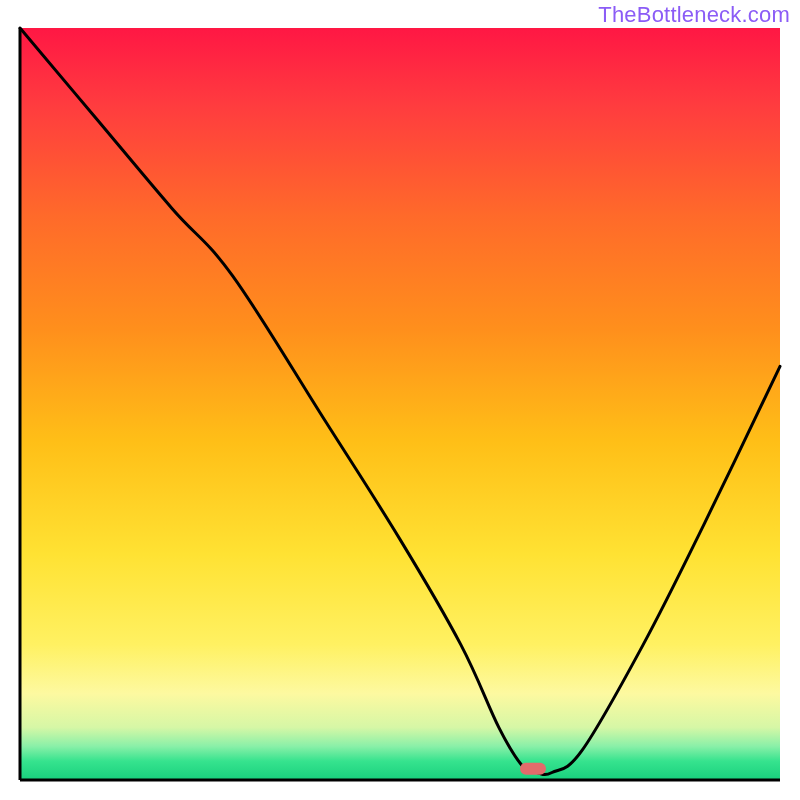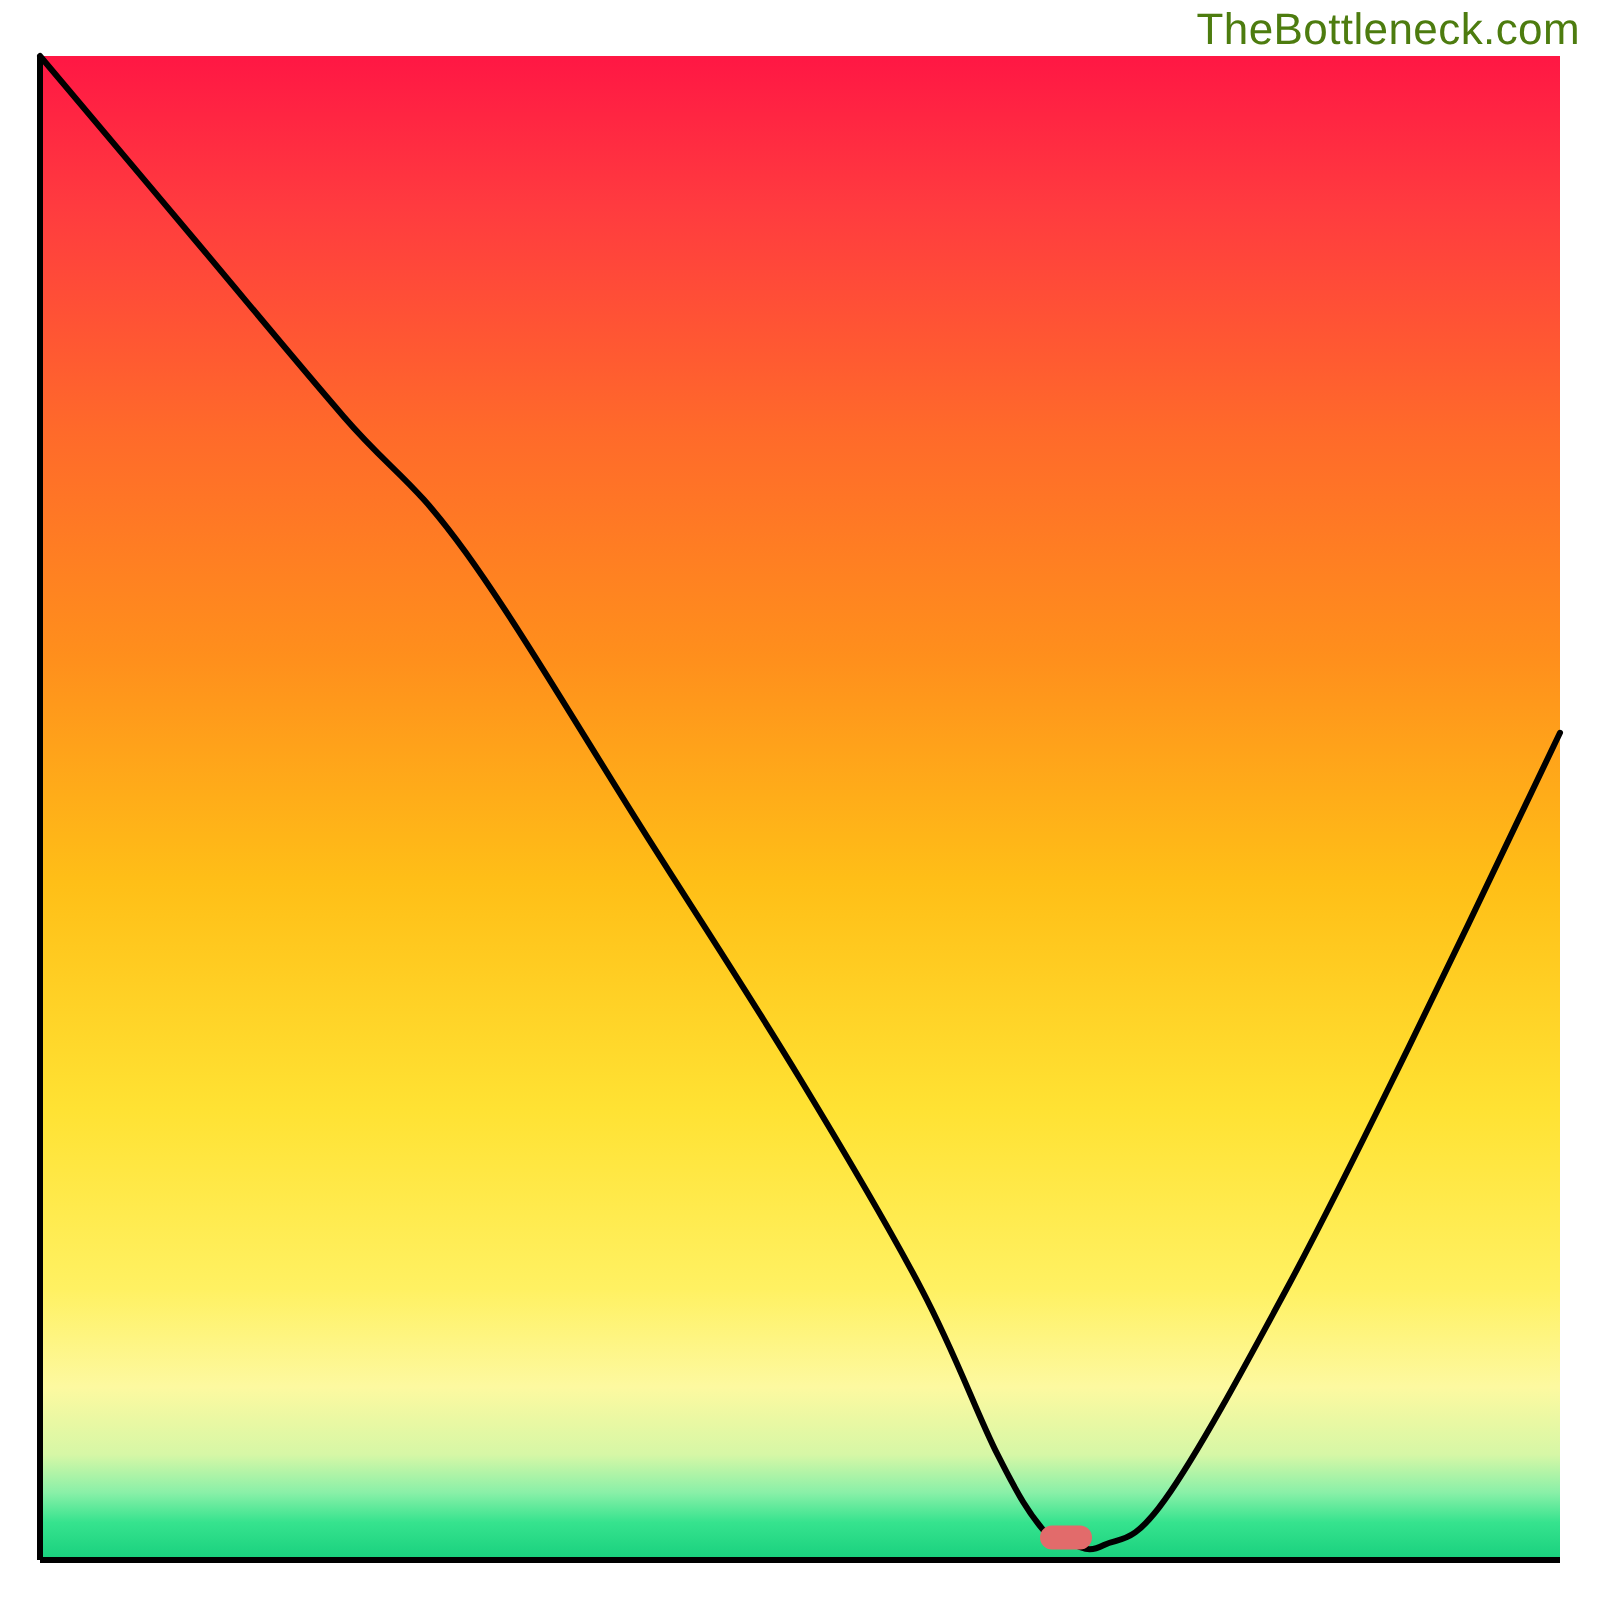"TheBottleneck.com" .watermark { color: #4d7c0f -> #8b5cf6 }
